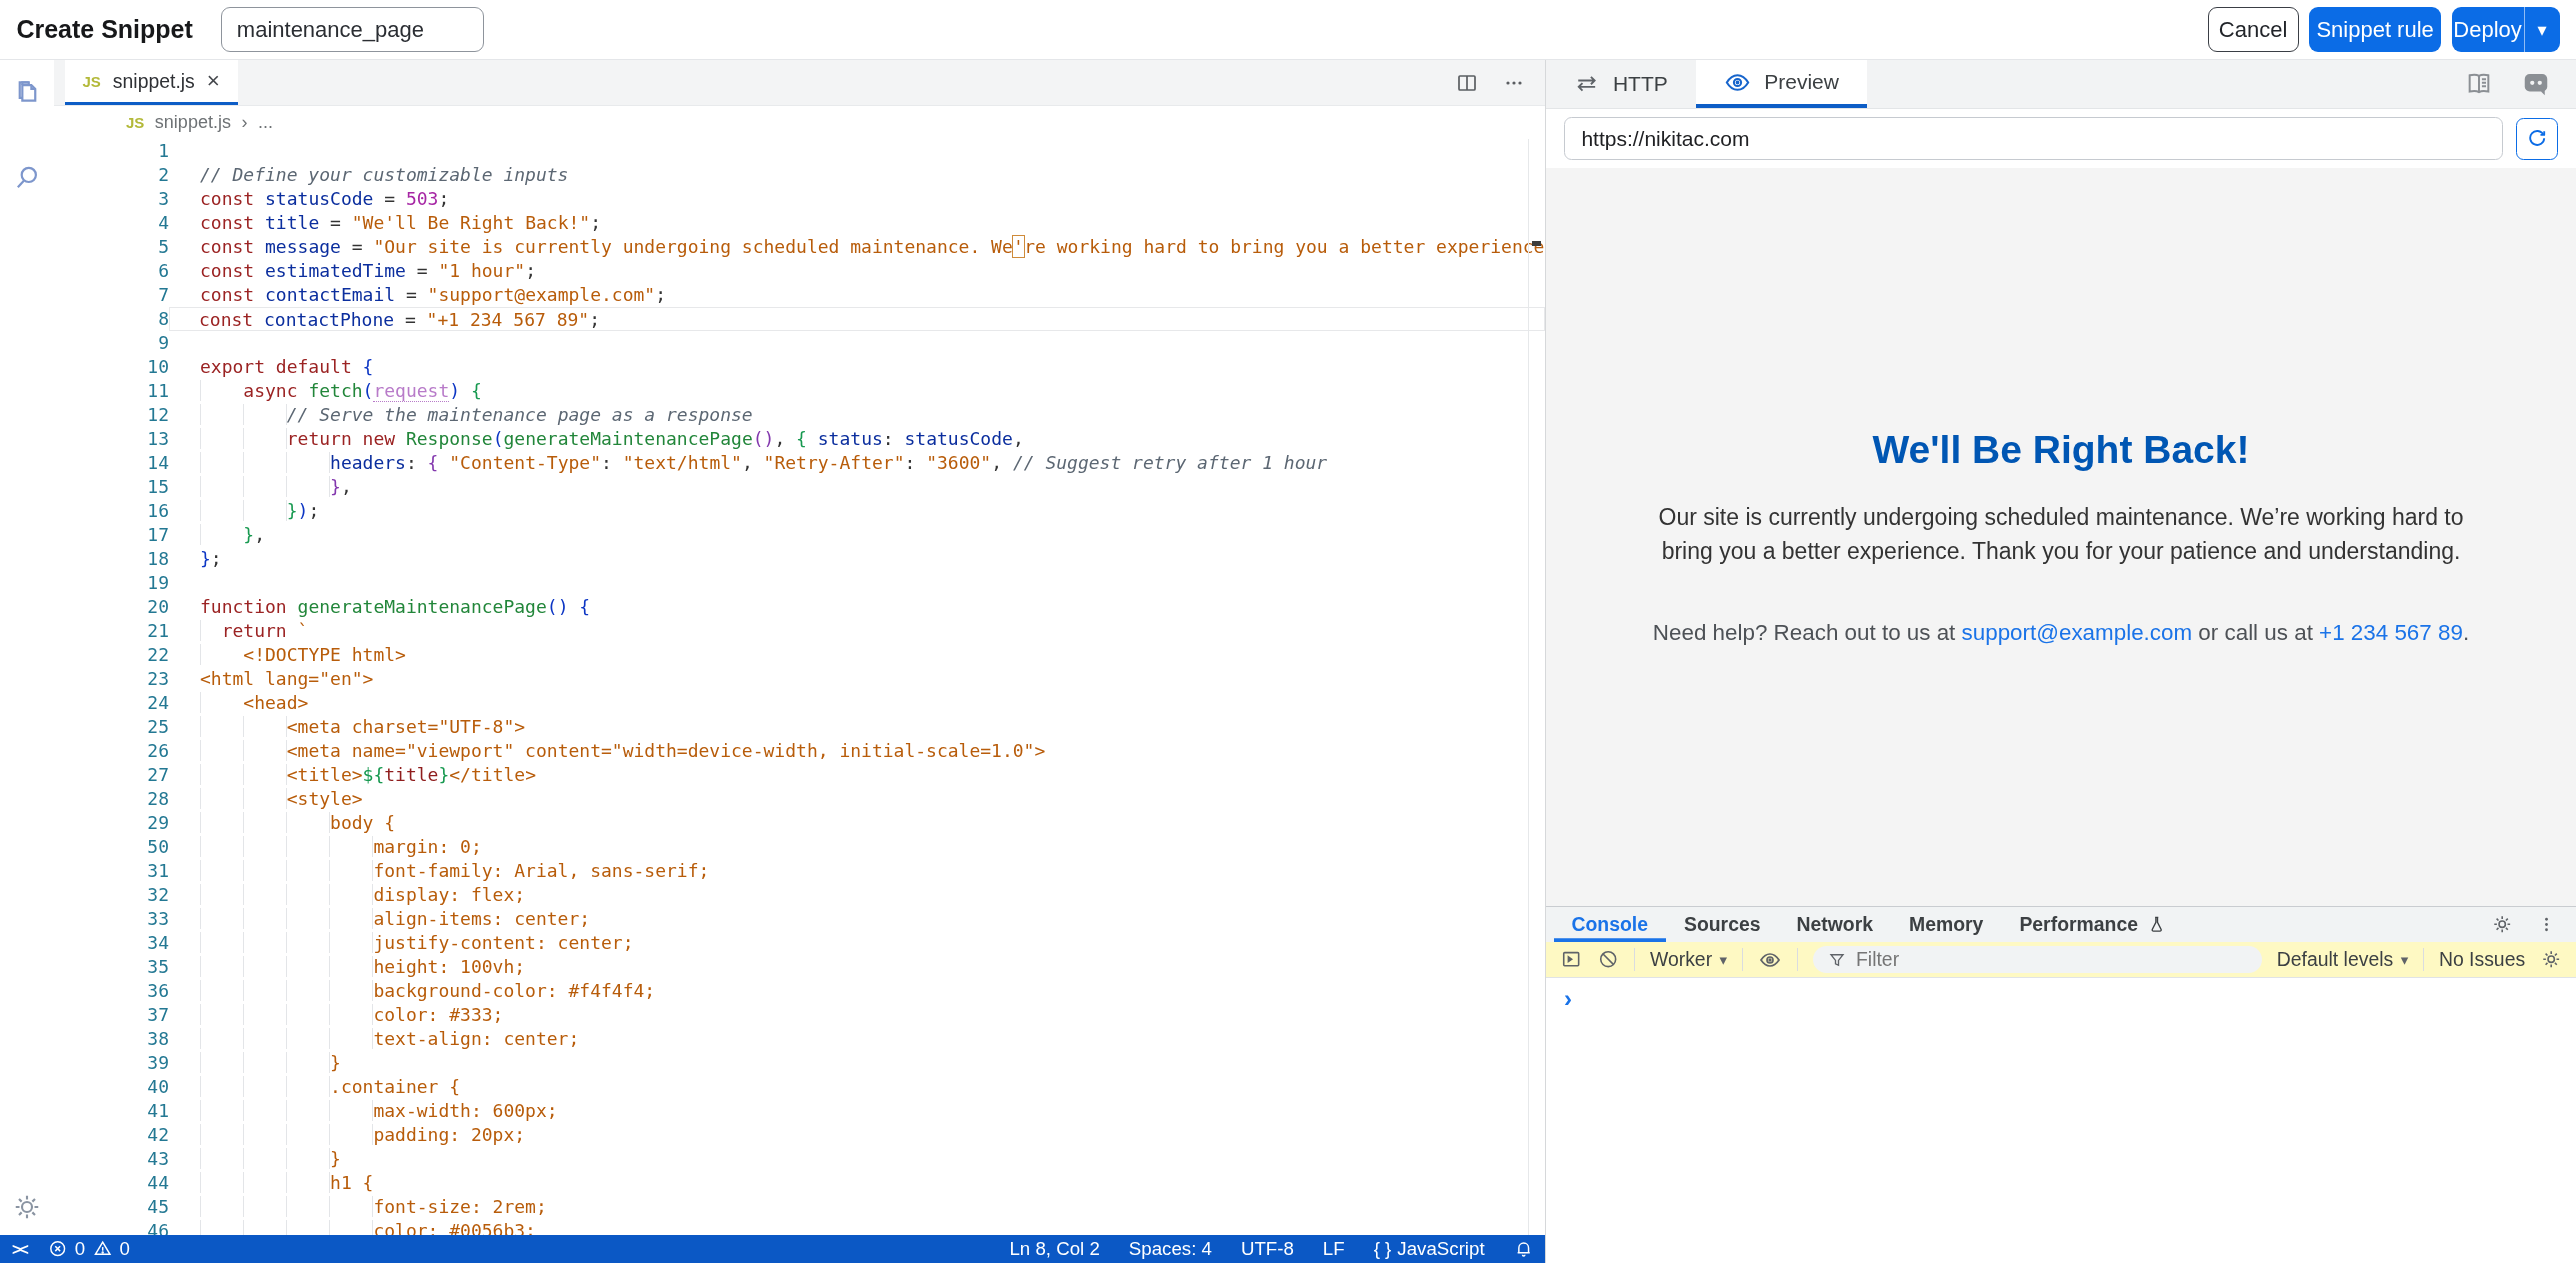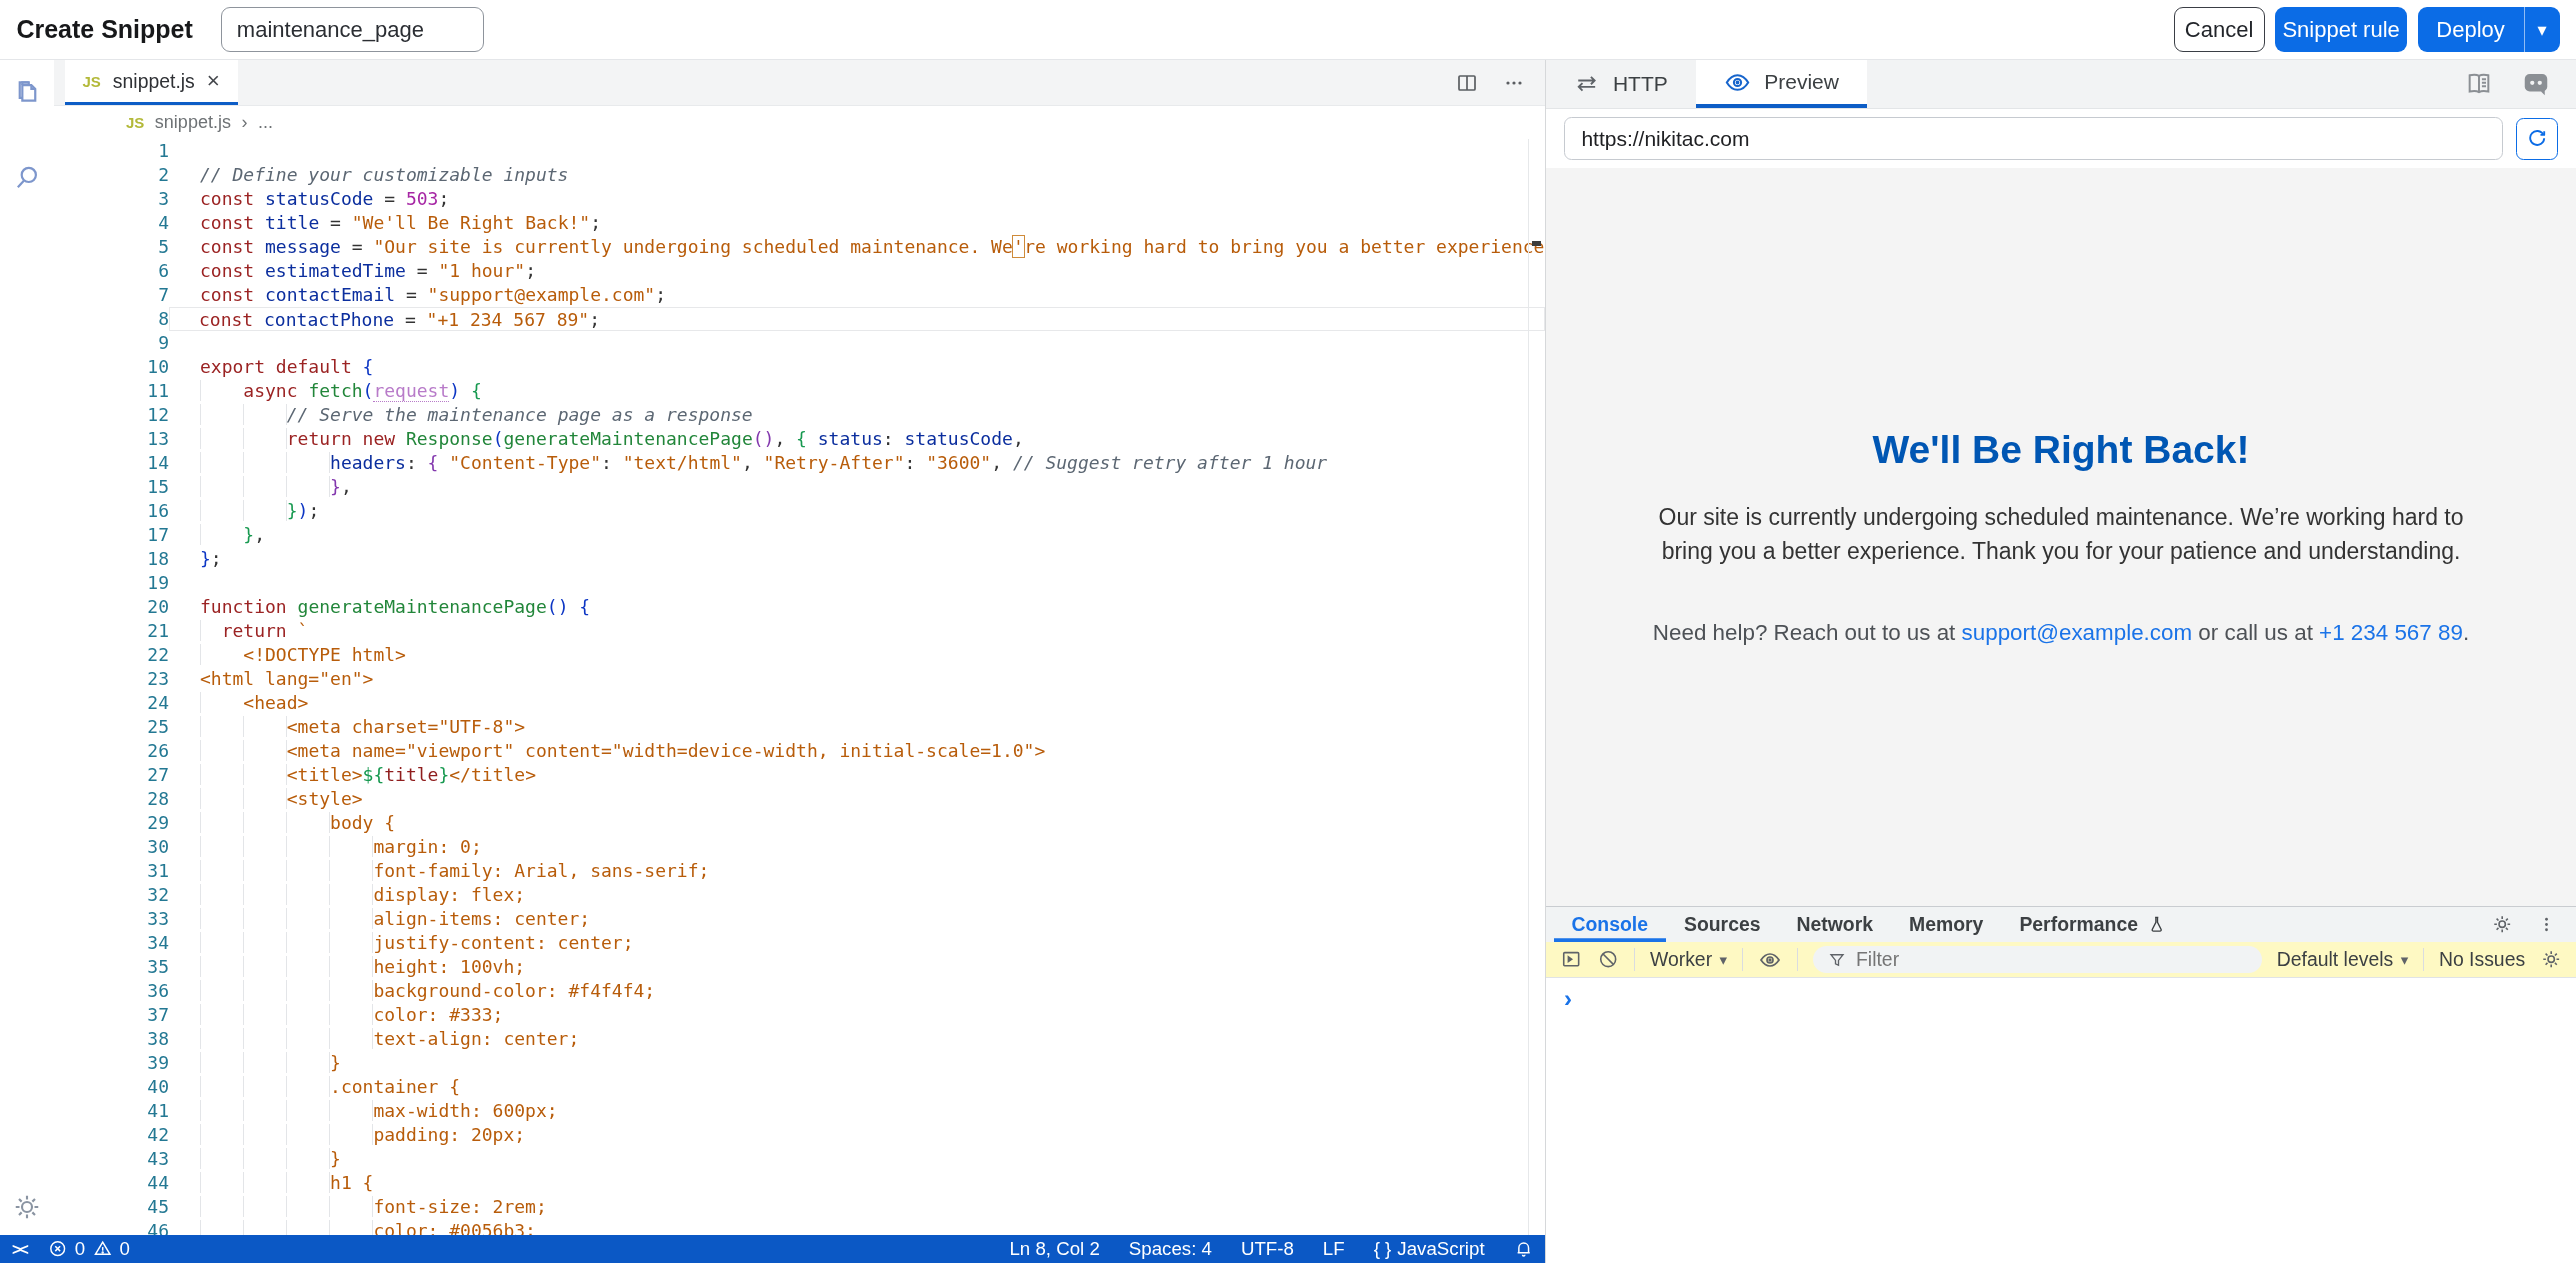"Deploy" .btn-deploy { width: 142px -> 108px }
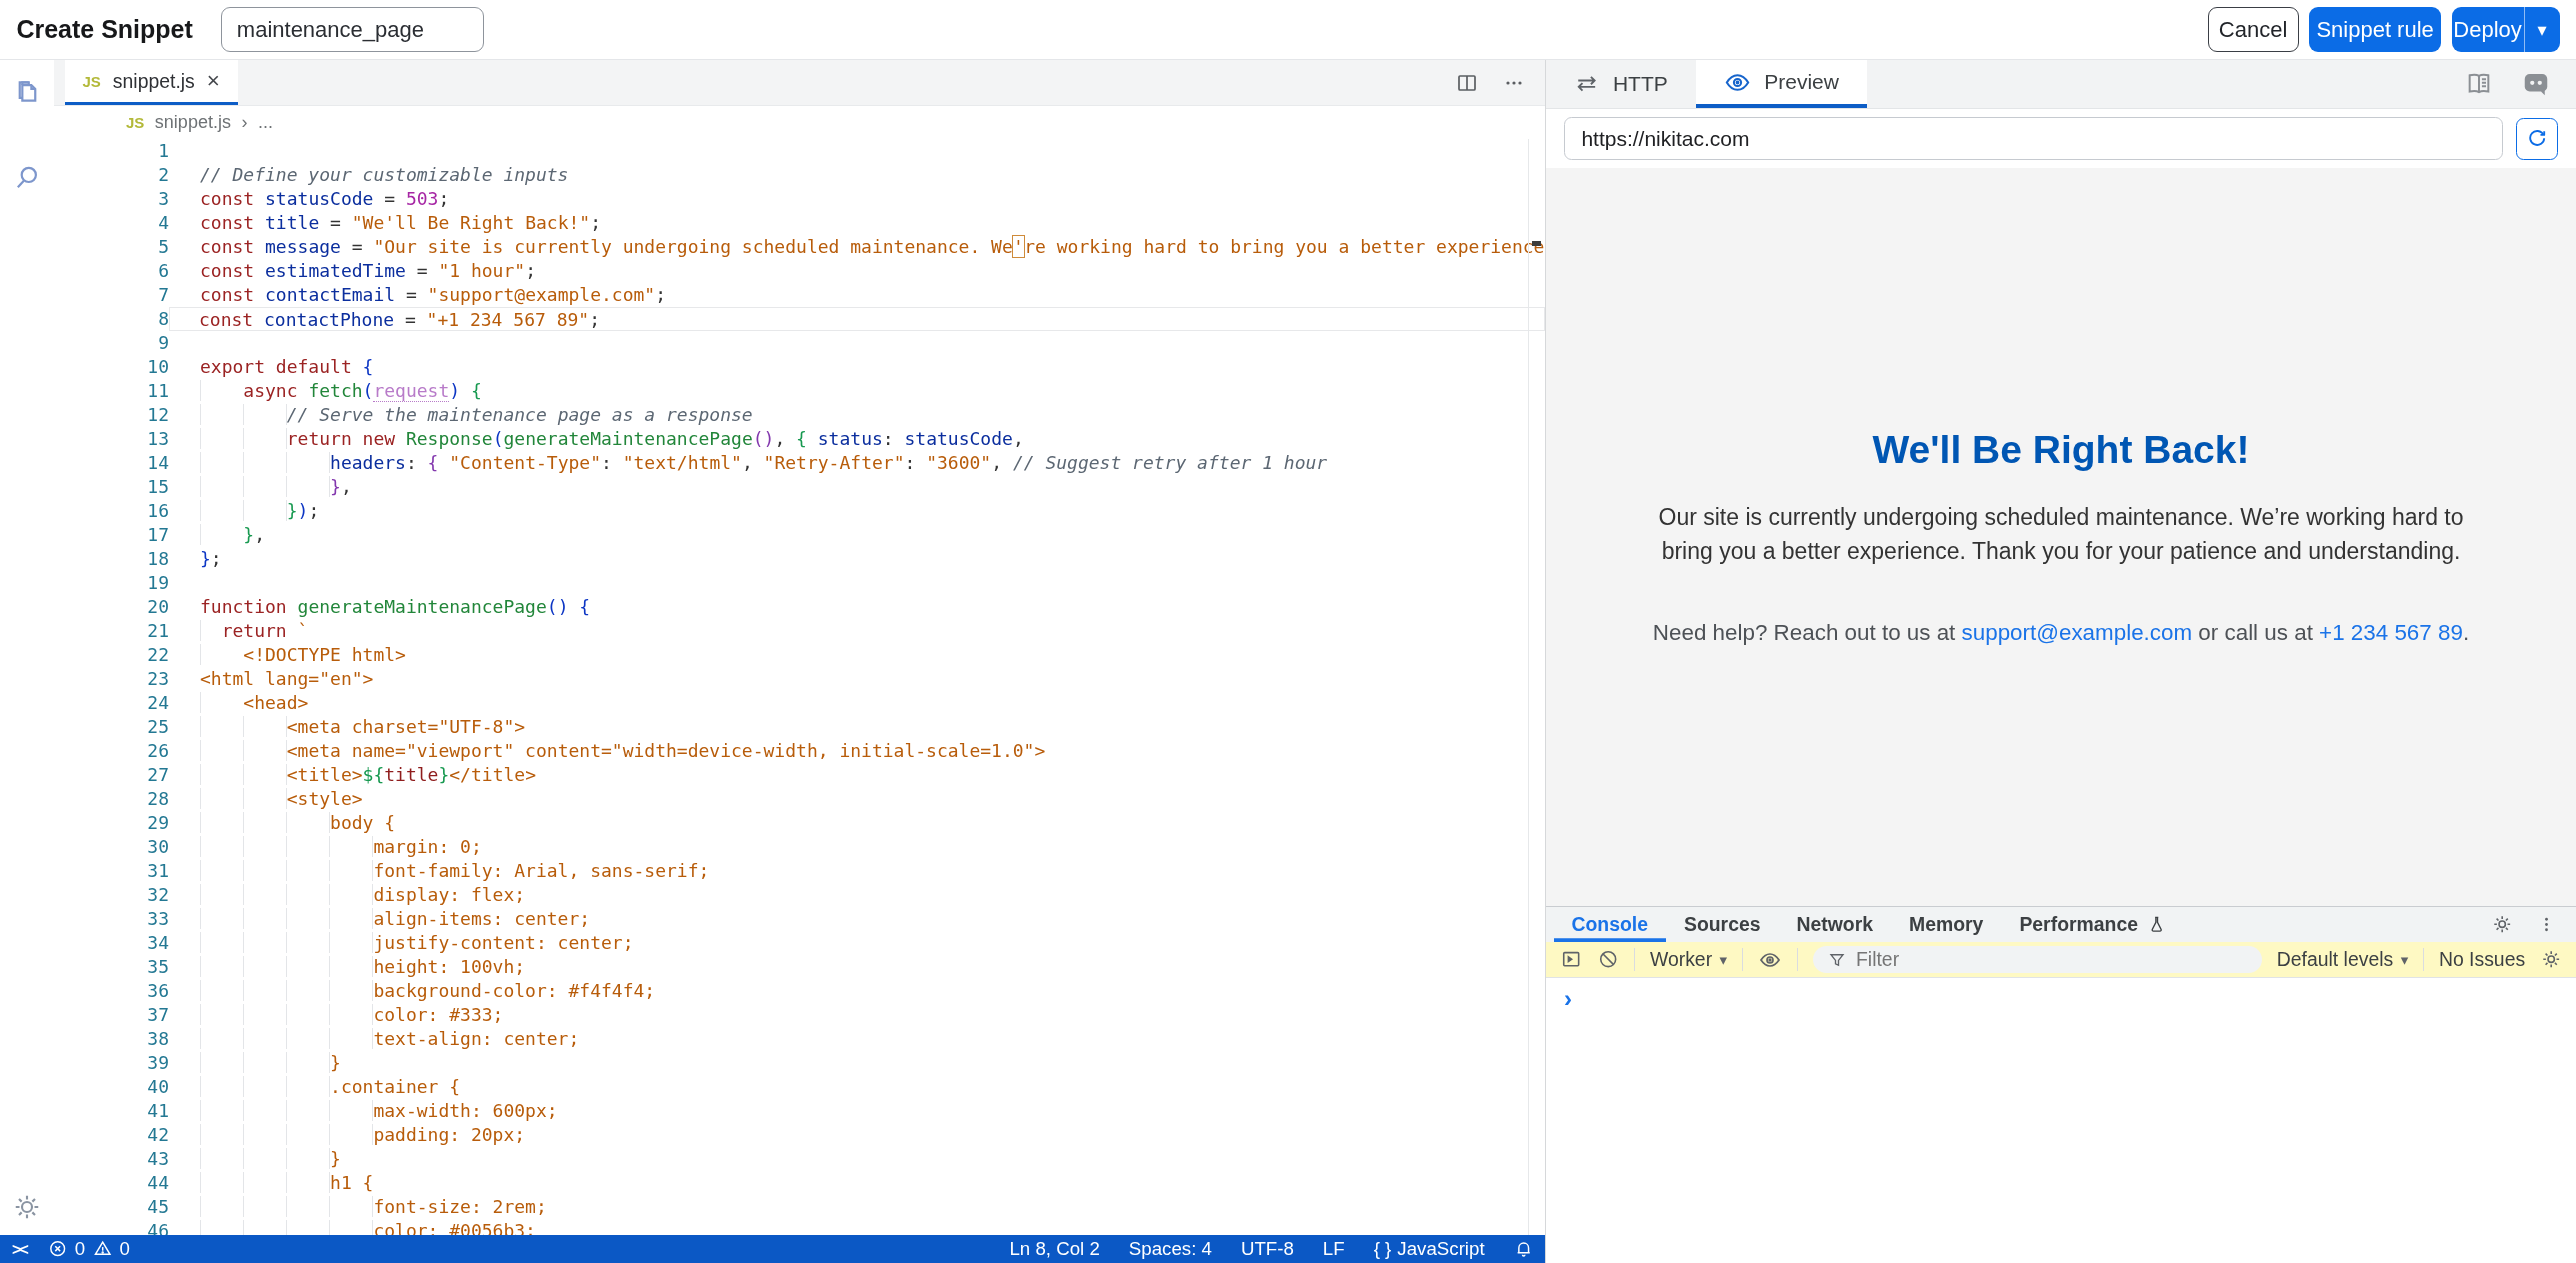"30" span.ln { text: 30 -> 50 }
